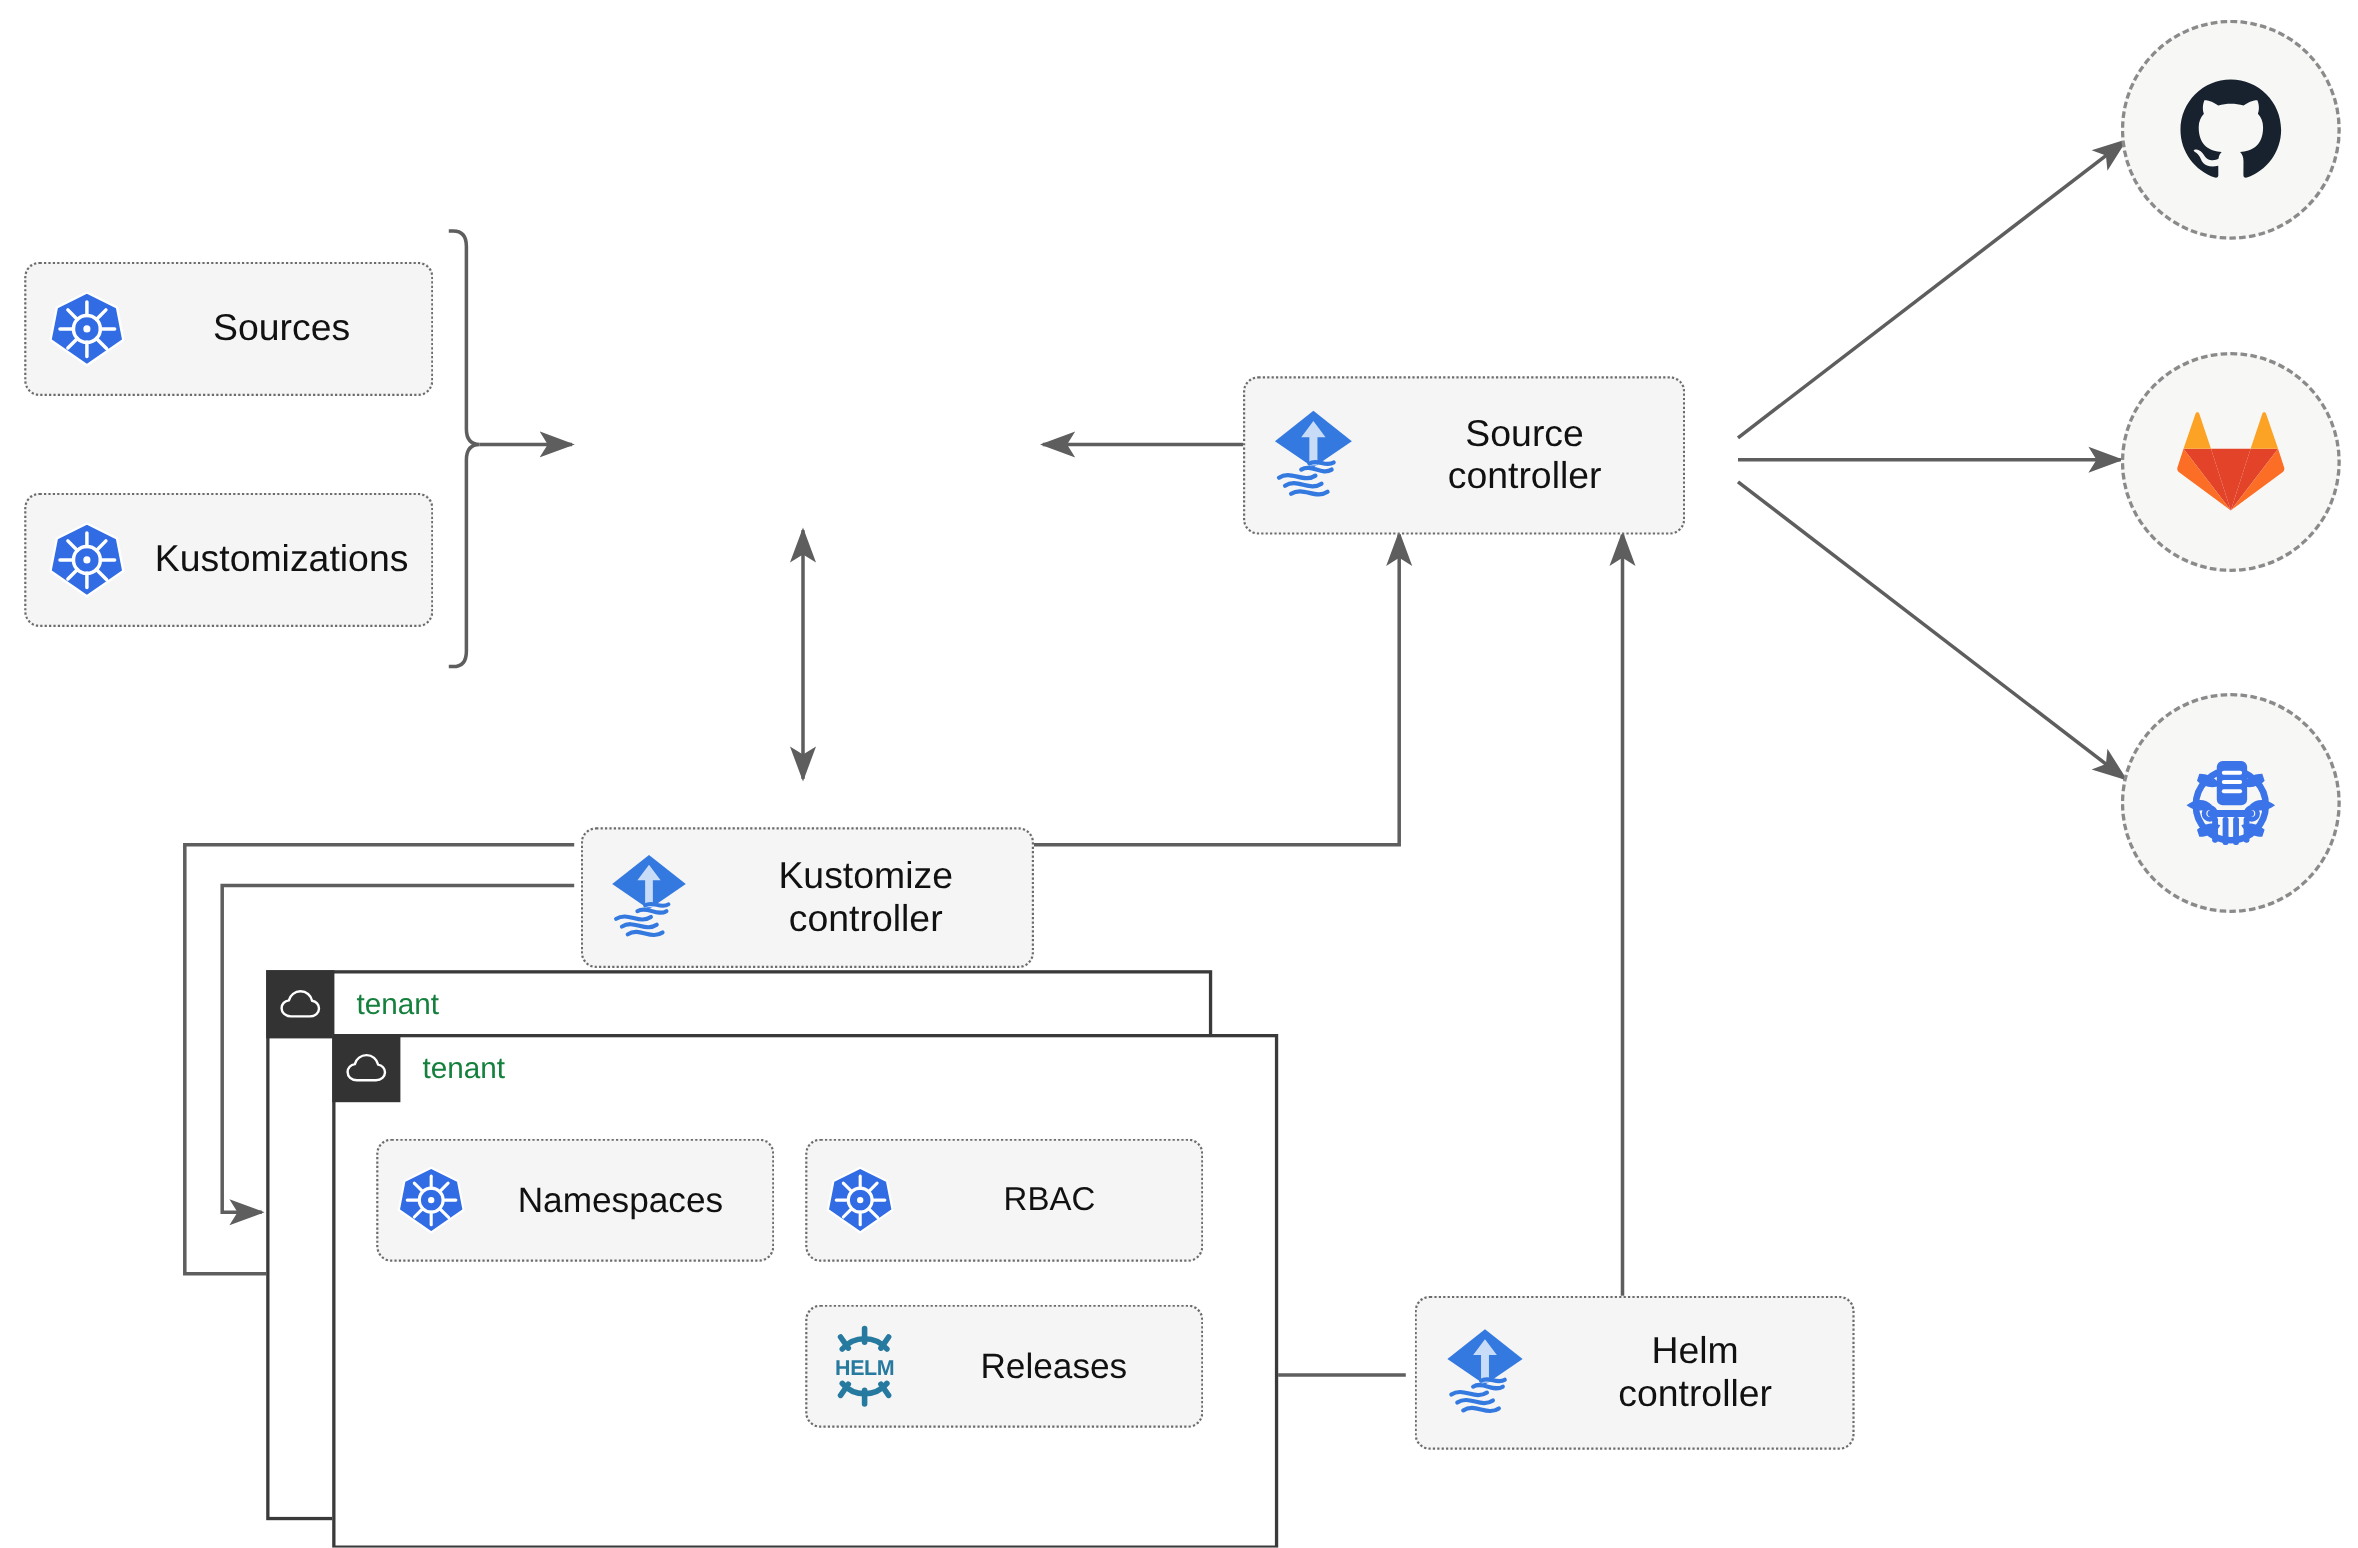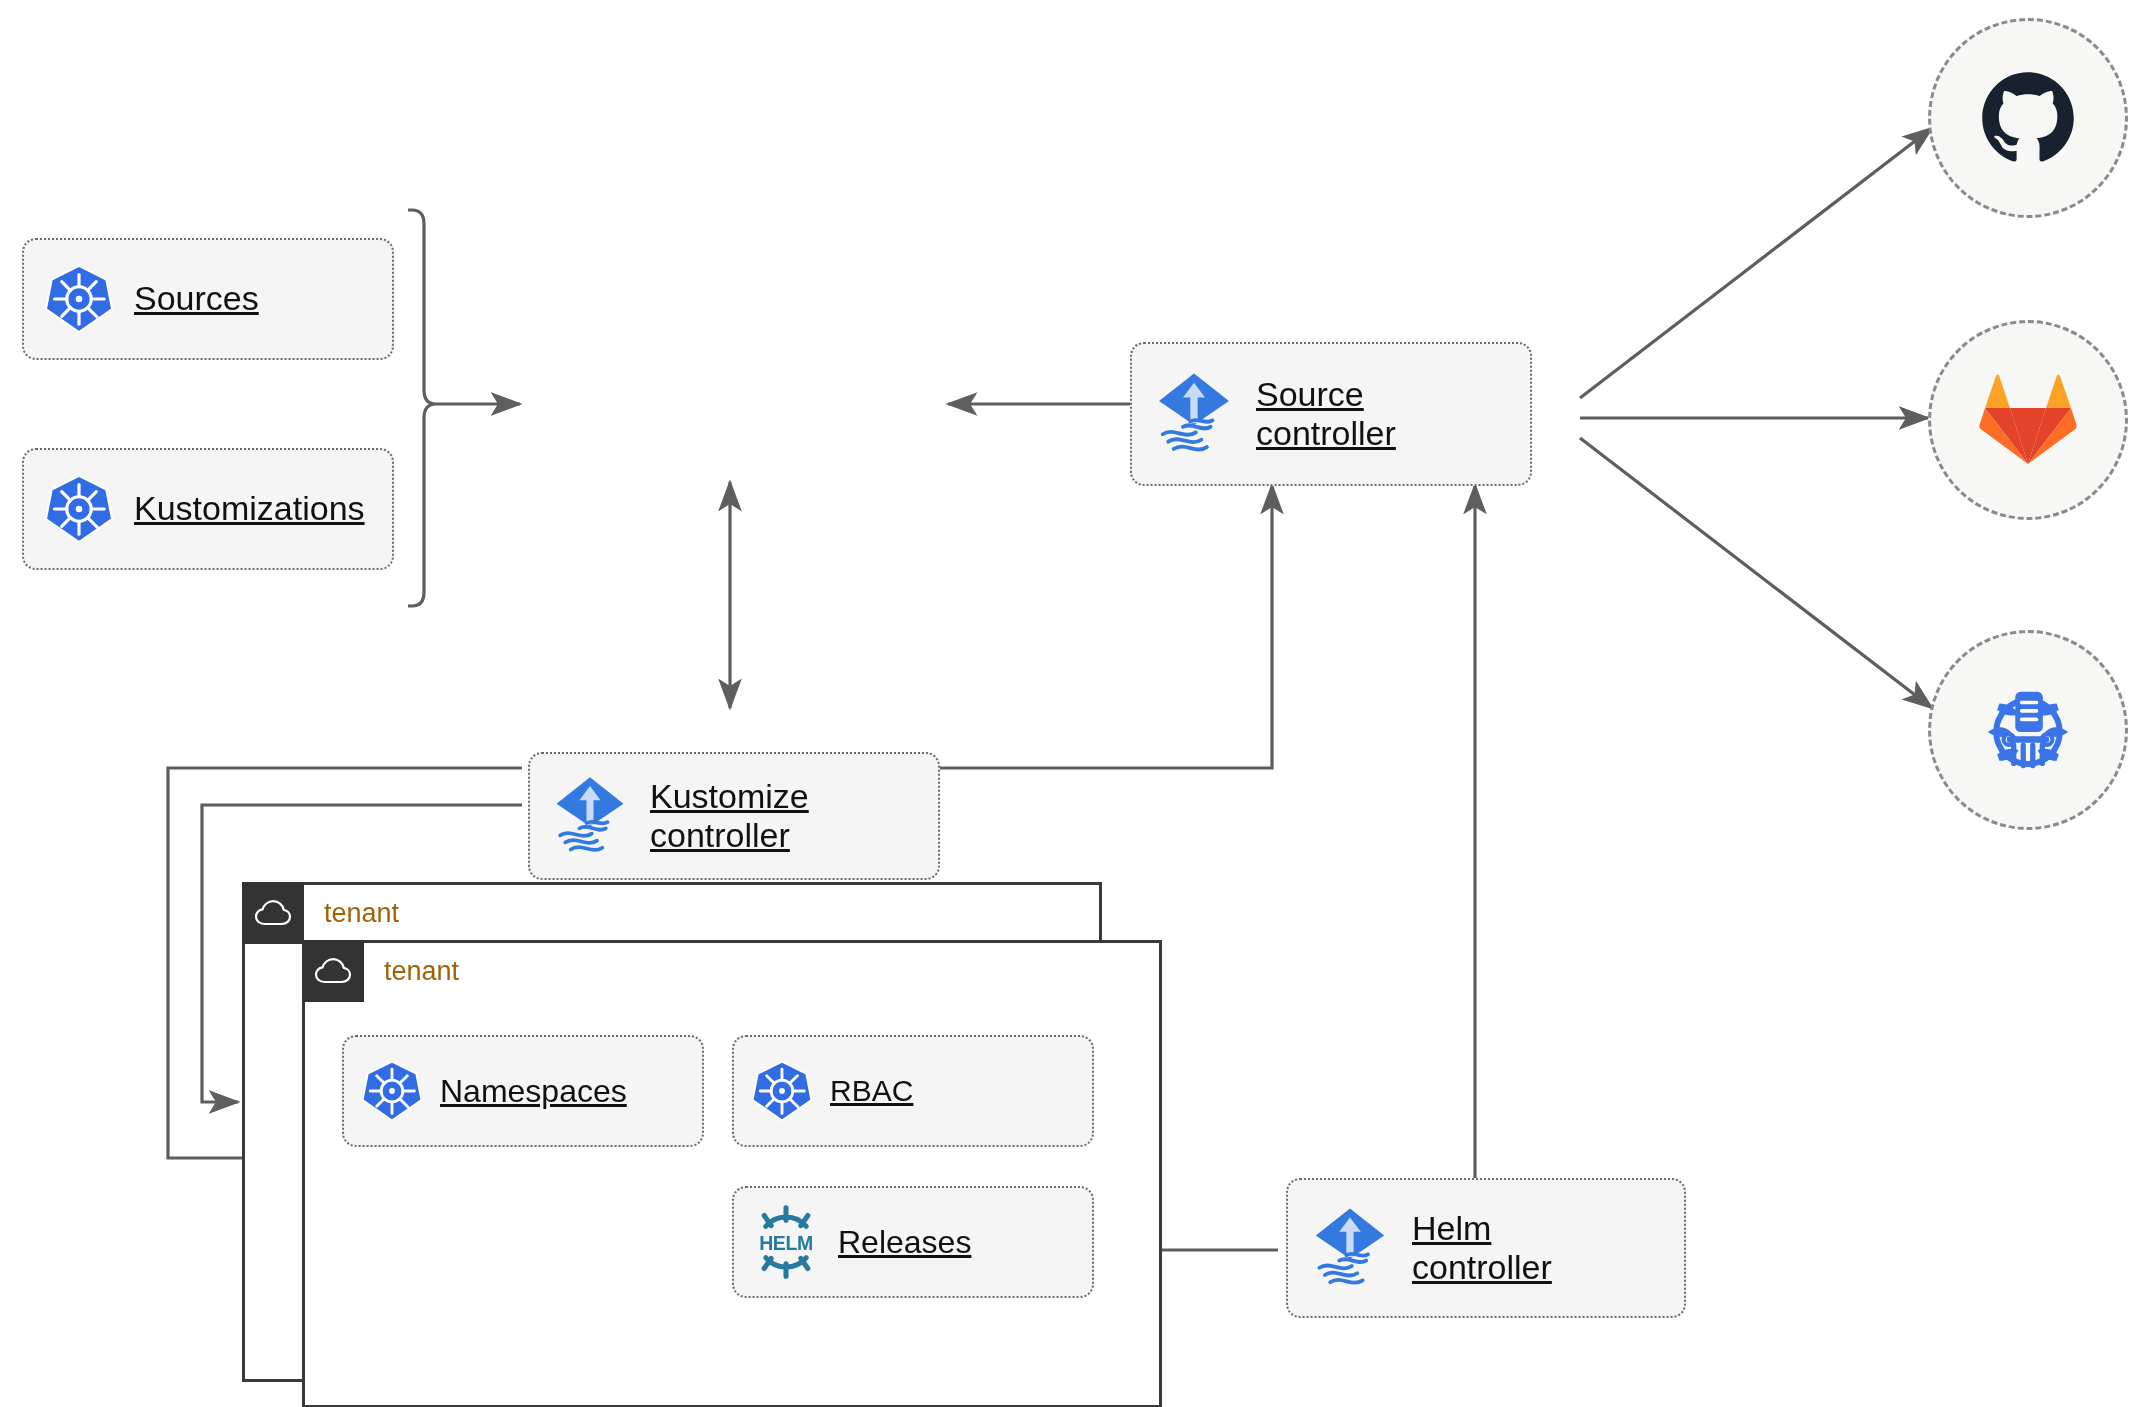"Sources" .node .lbl { text-align: none -> center; text-decoration: underline -> none }
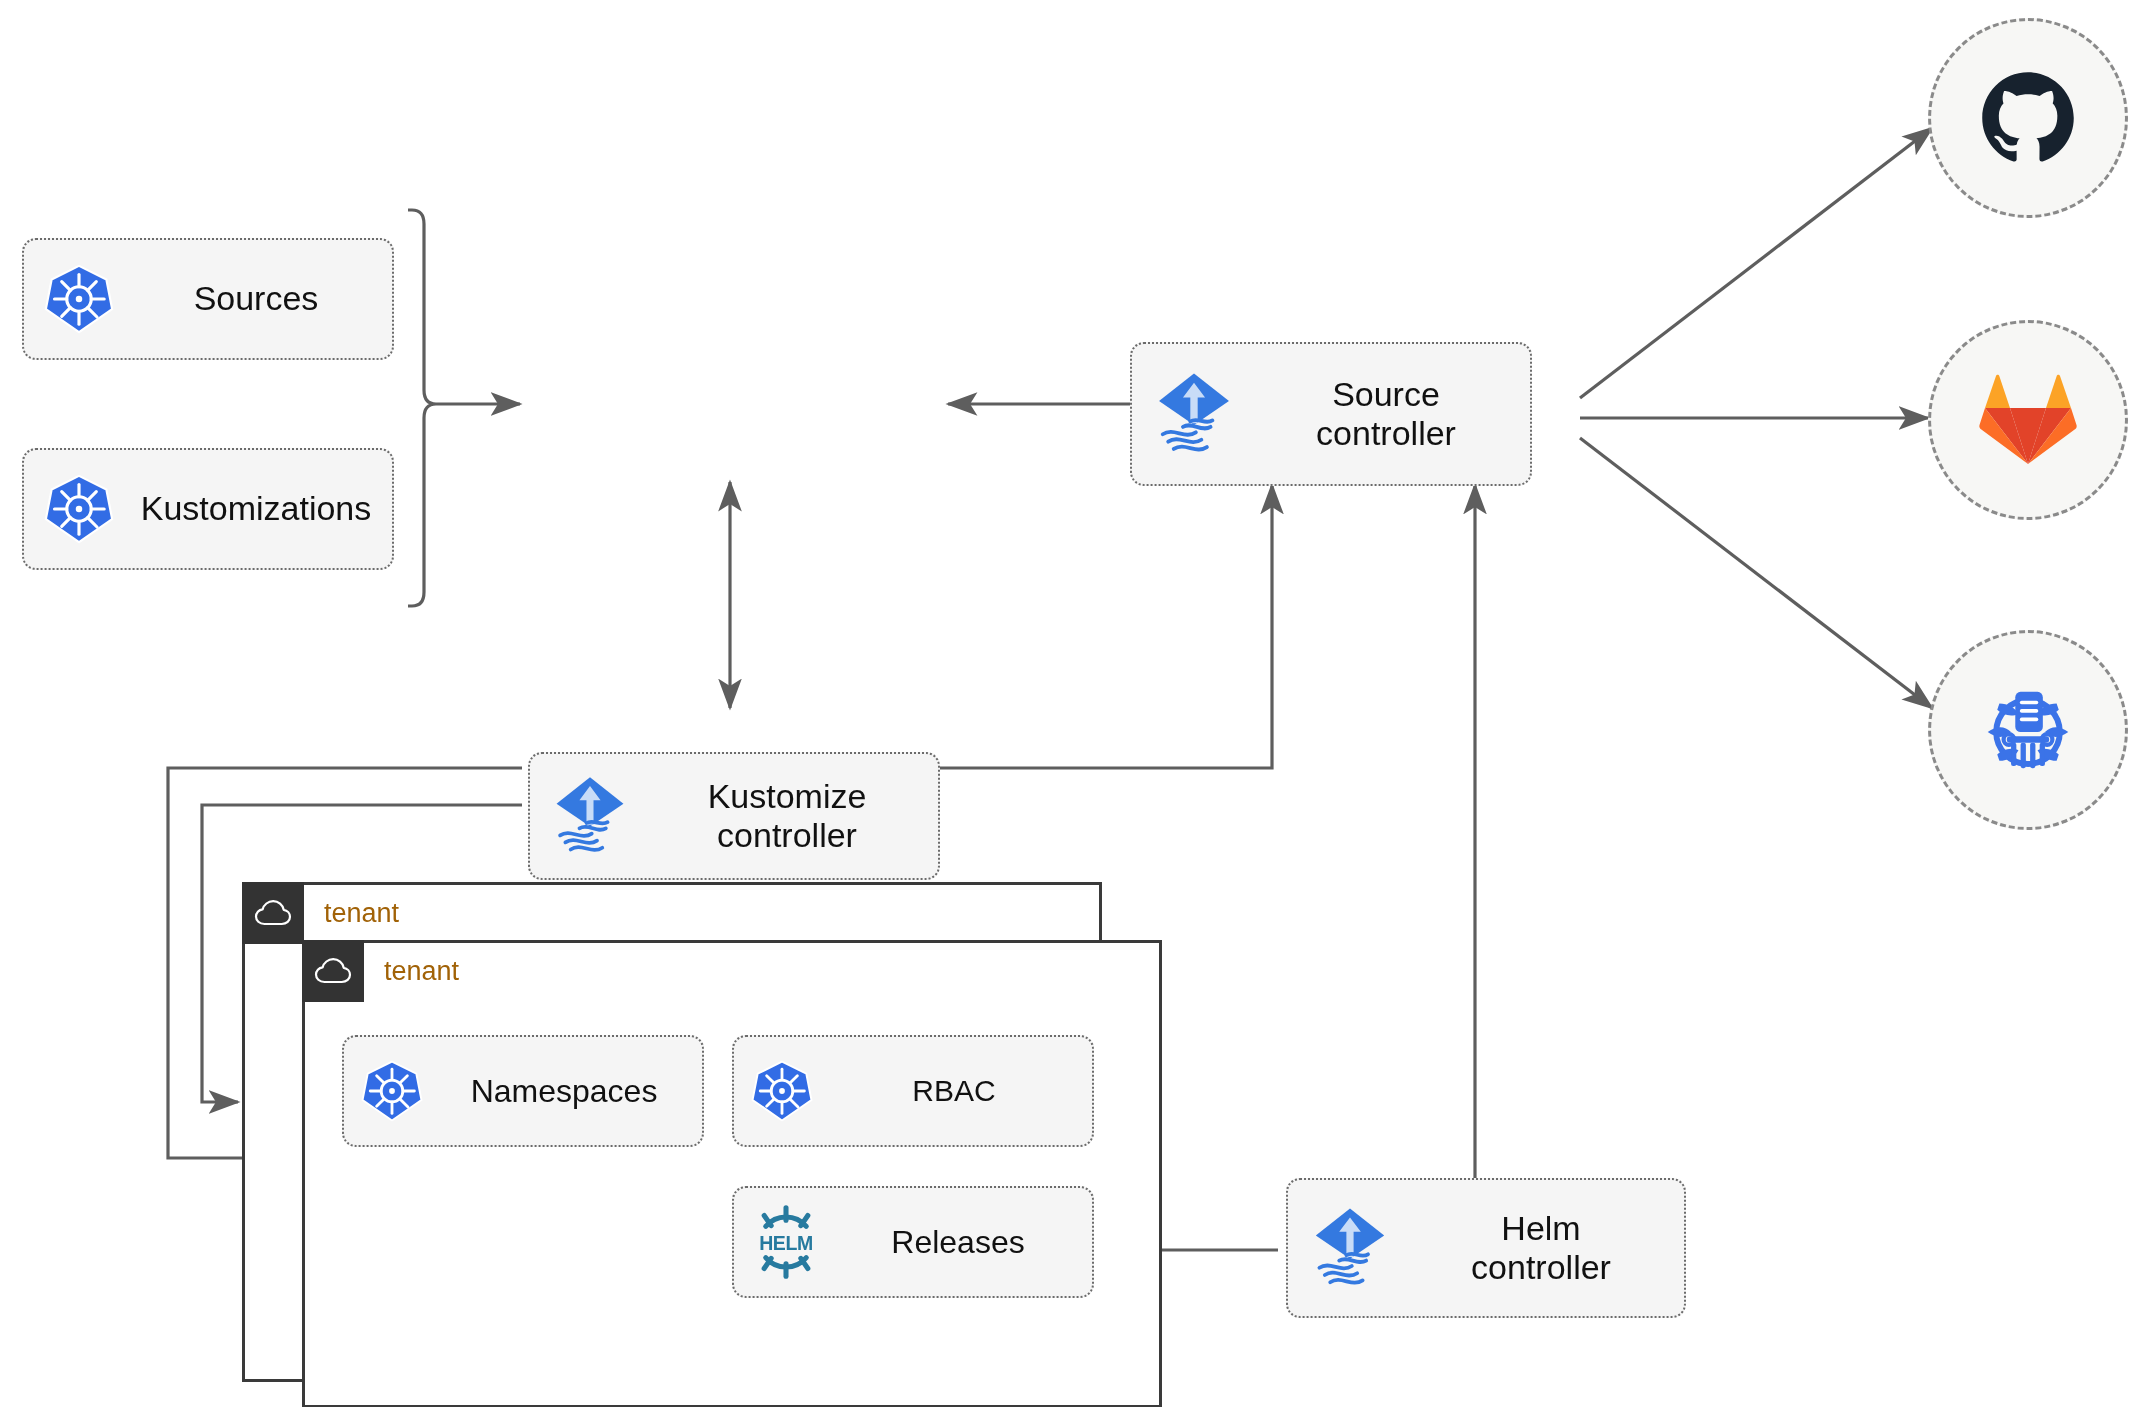"tenant" .tenant .tenant-name { color: #a16207 -> #15803d }
